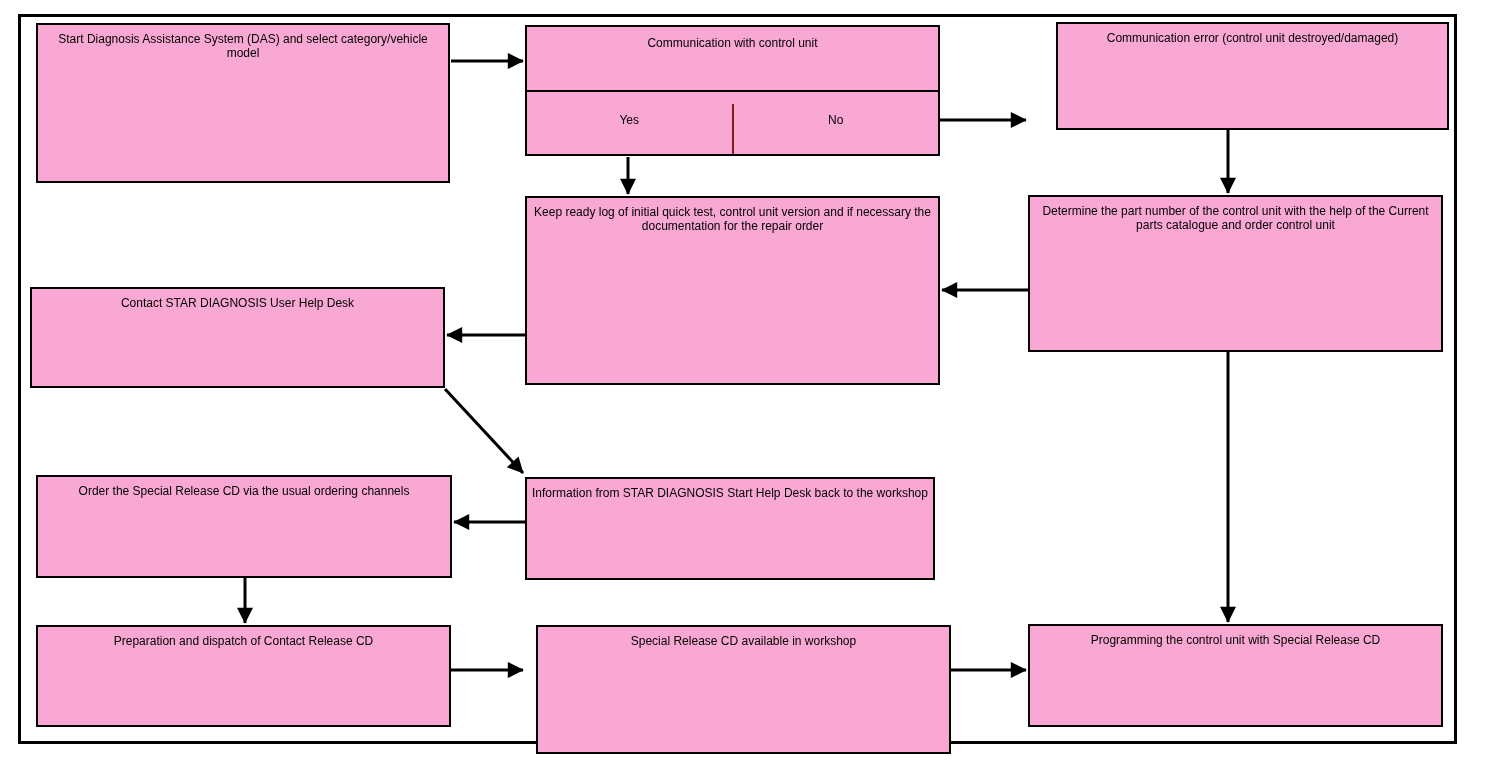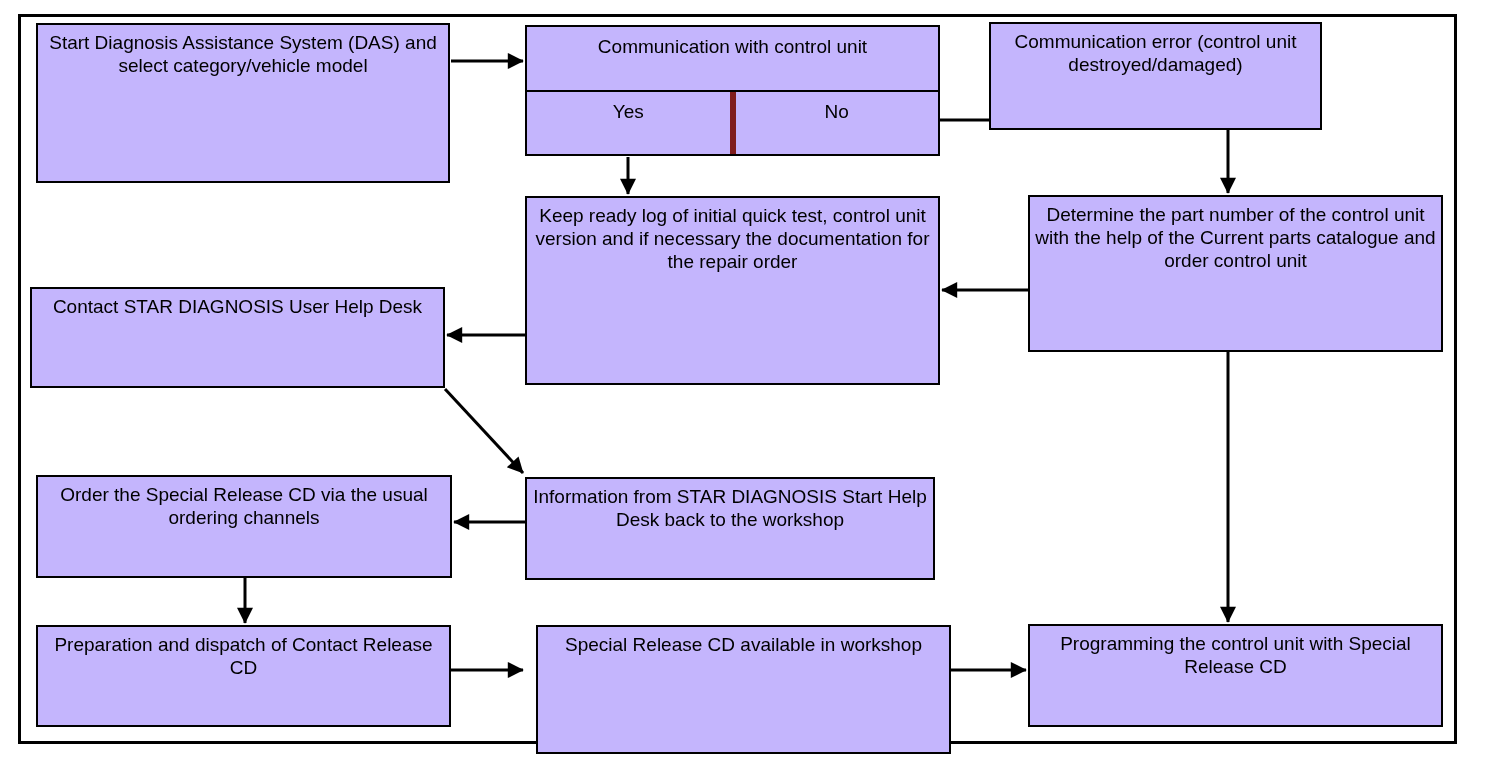"Start Diagnosis Assistance System (DAS)" .node { background: #c4b5fd -> #f9a8d4; font-size: 19px -> 12px }
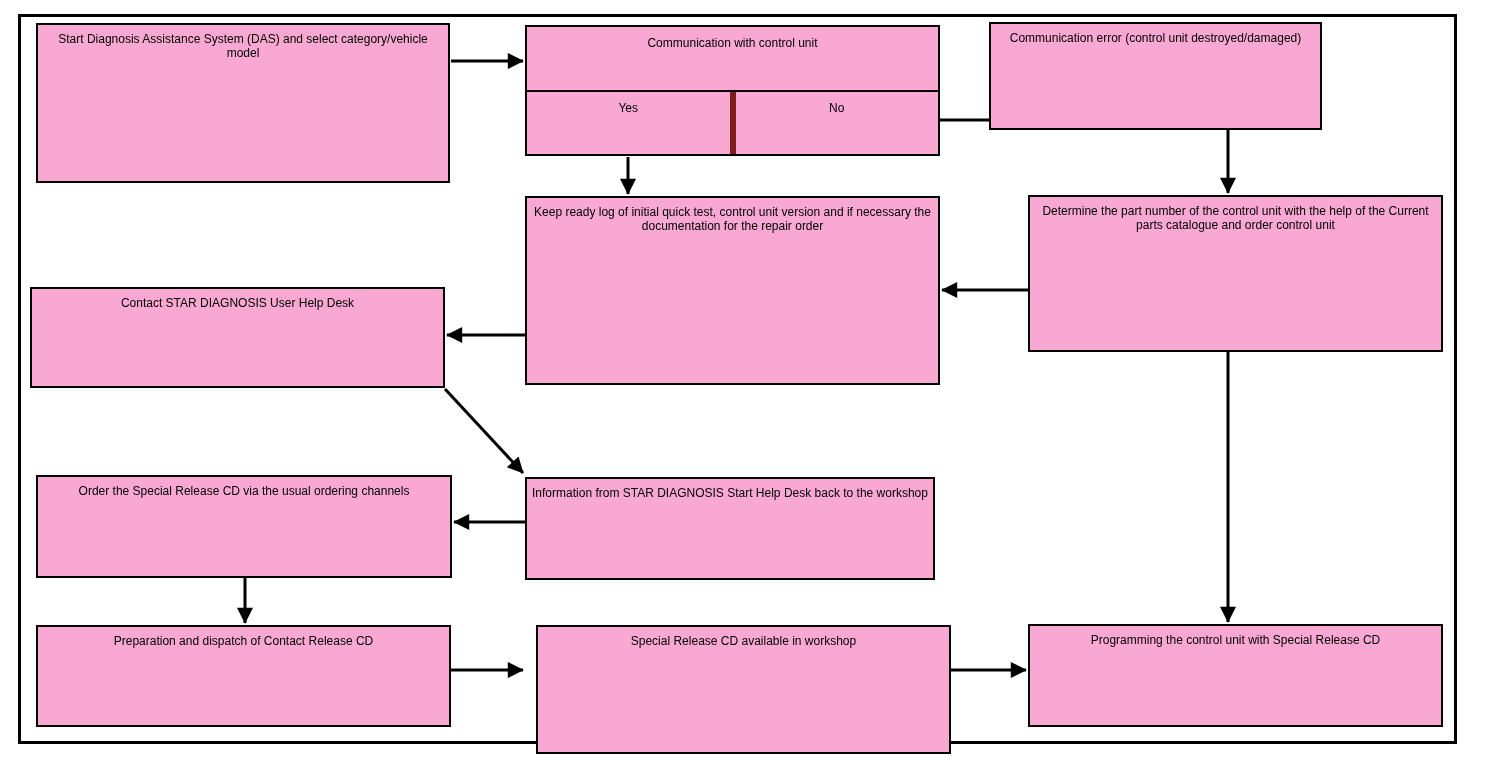"Communication with control unit" .node.split { gap: none -> 12px }
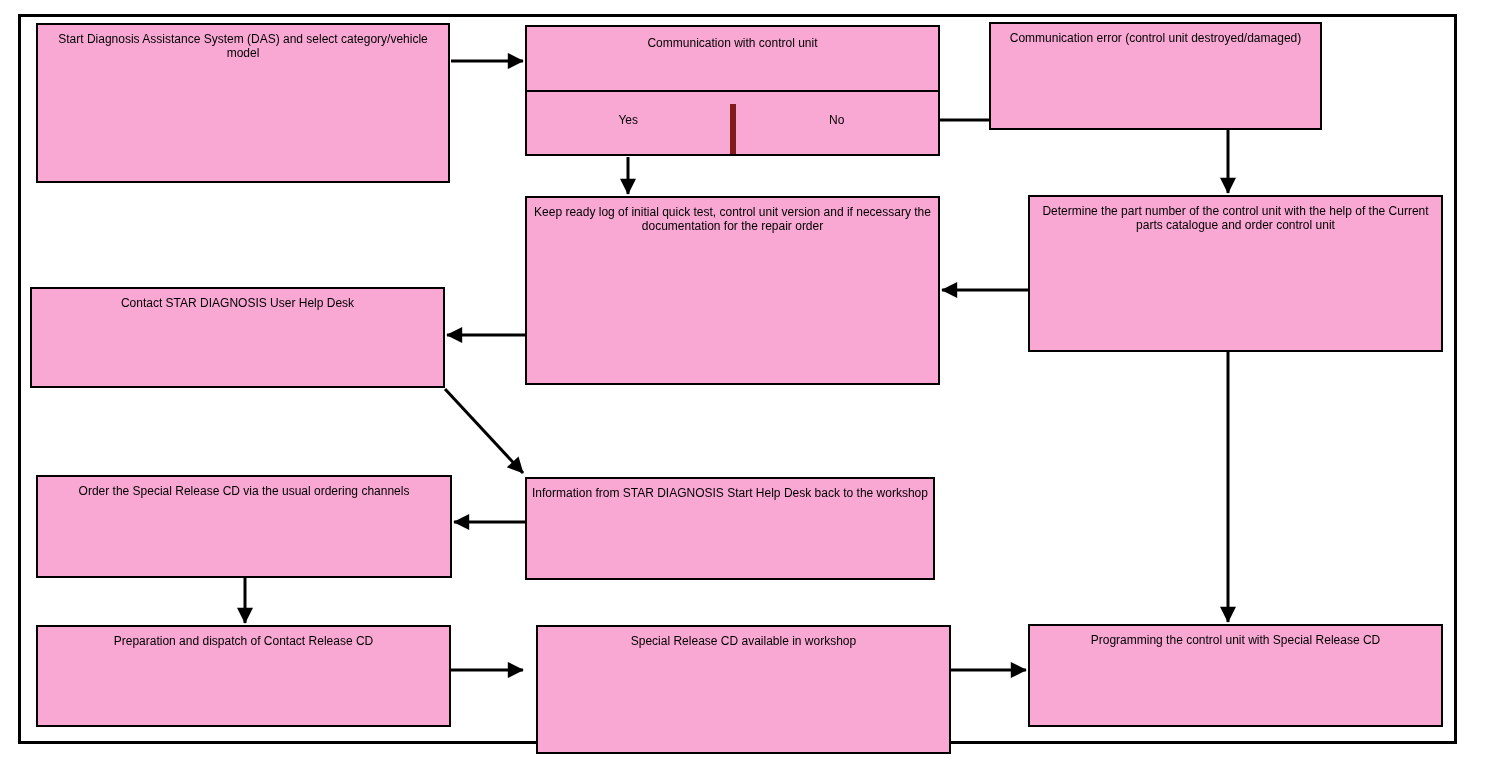"Communication error (control unit" div.node { left: 989px -> 1056px; width: 333px -> 393px }
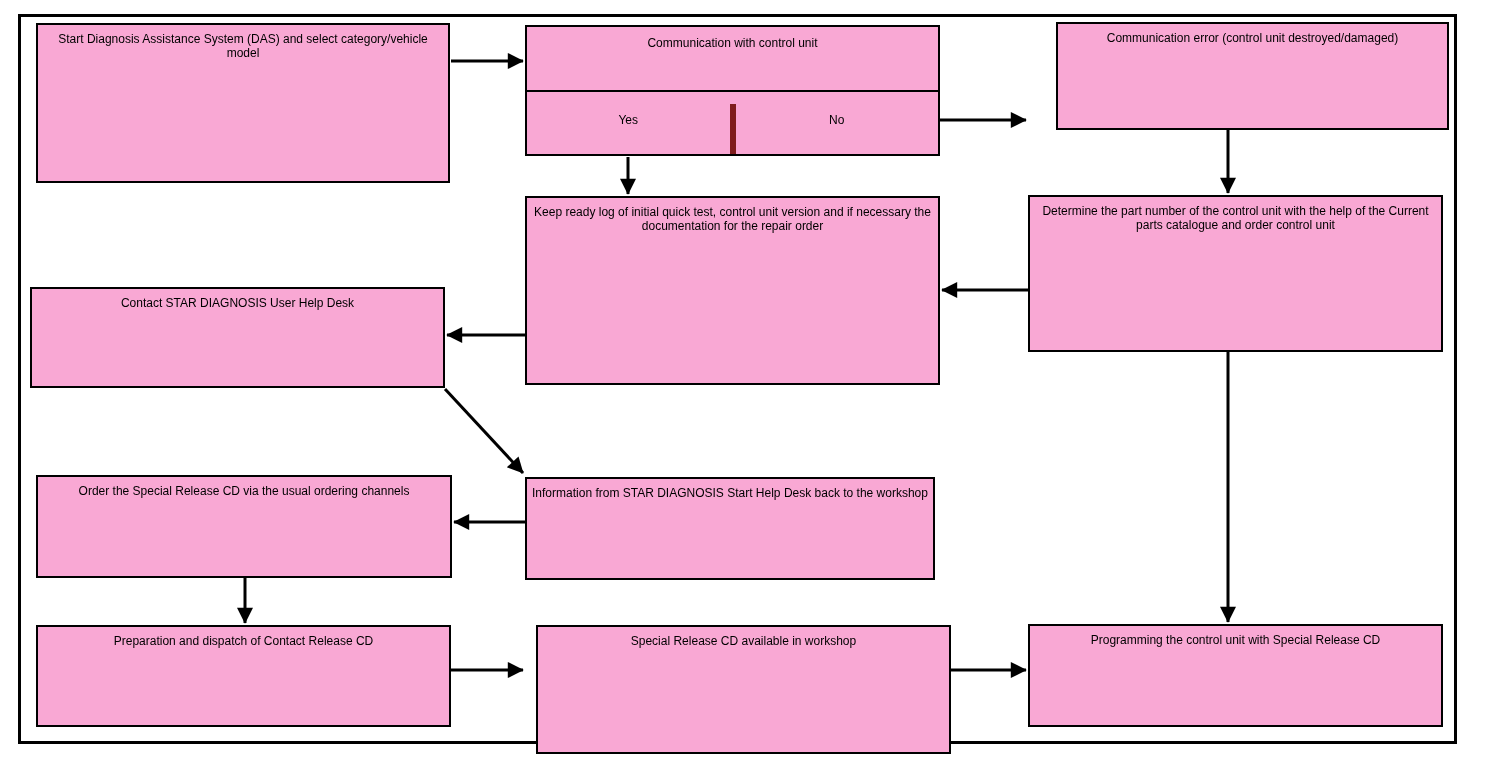"Yes" .split-cell.yes { border-right: 6px solid #7f1d1d -> 2px solid #7f1d1d }
